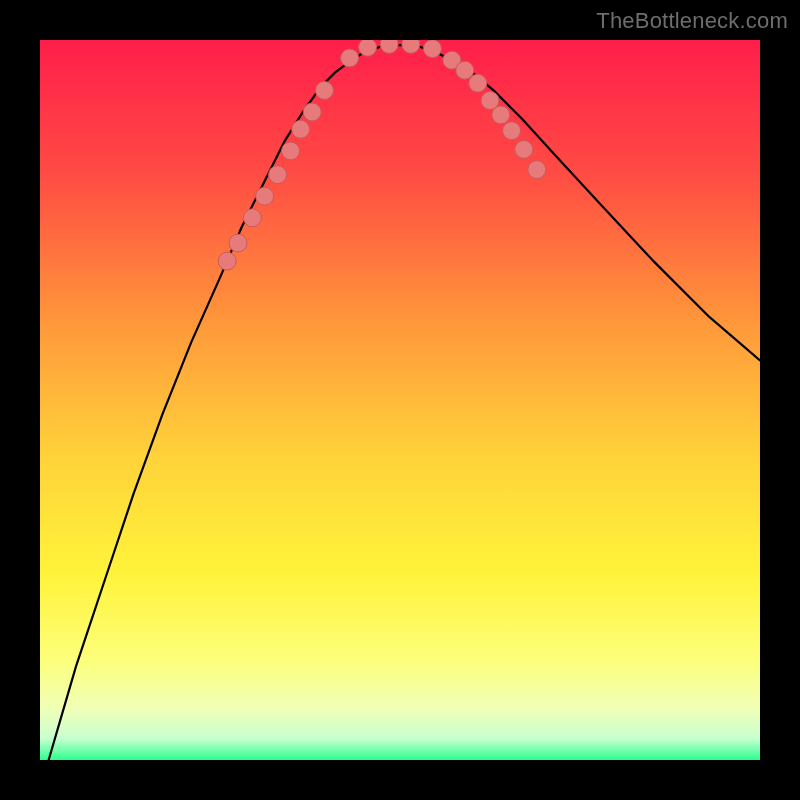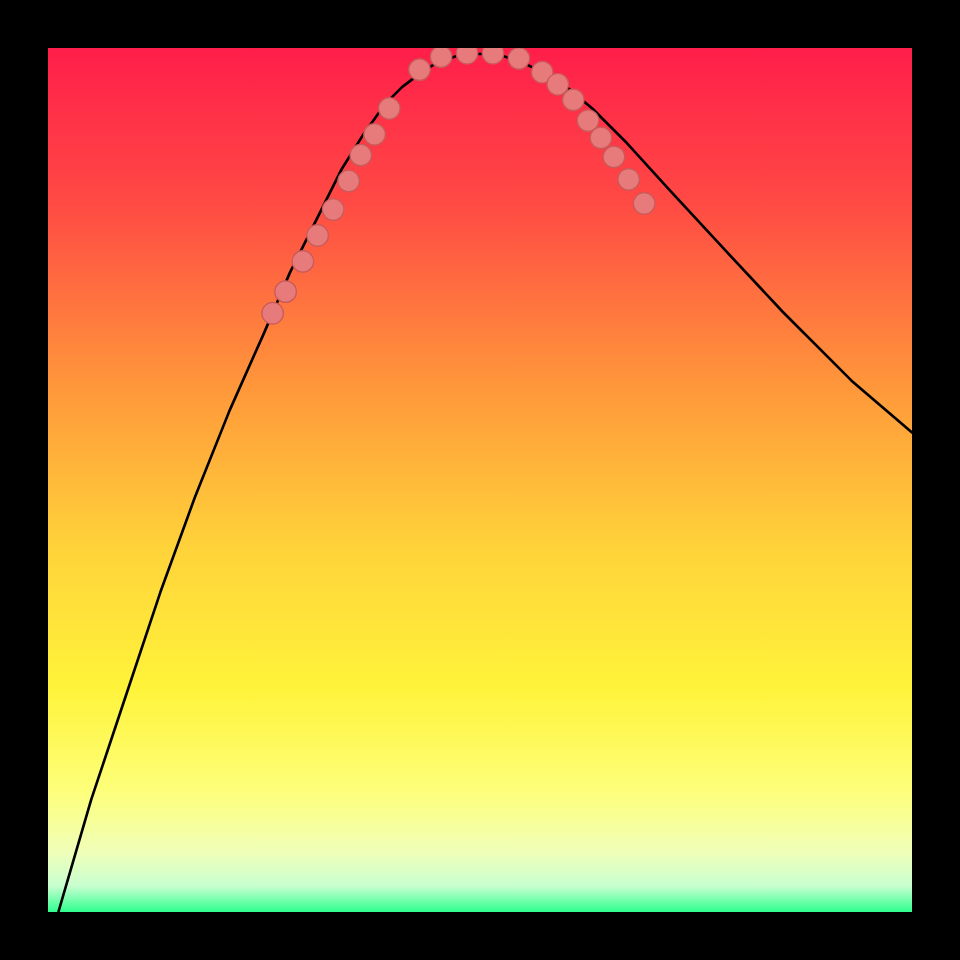"TheBottleneck.com" div.watermark { html: none -> <div>TheBottleneck.com</div> }
